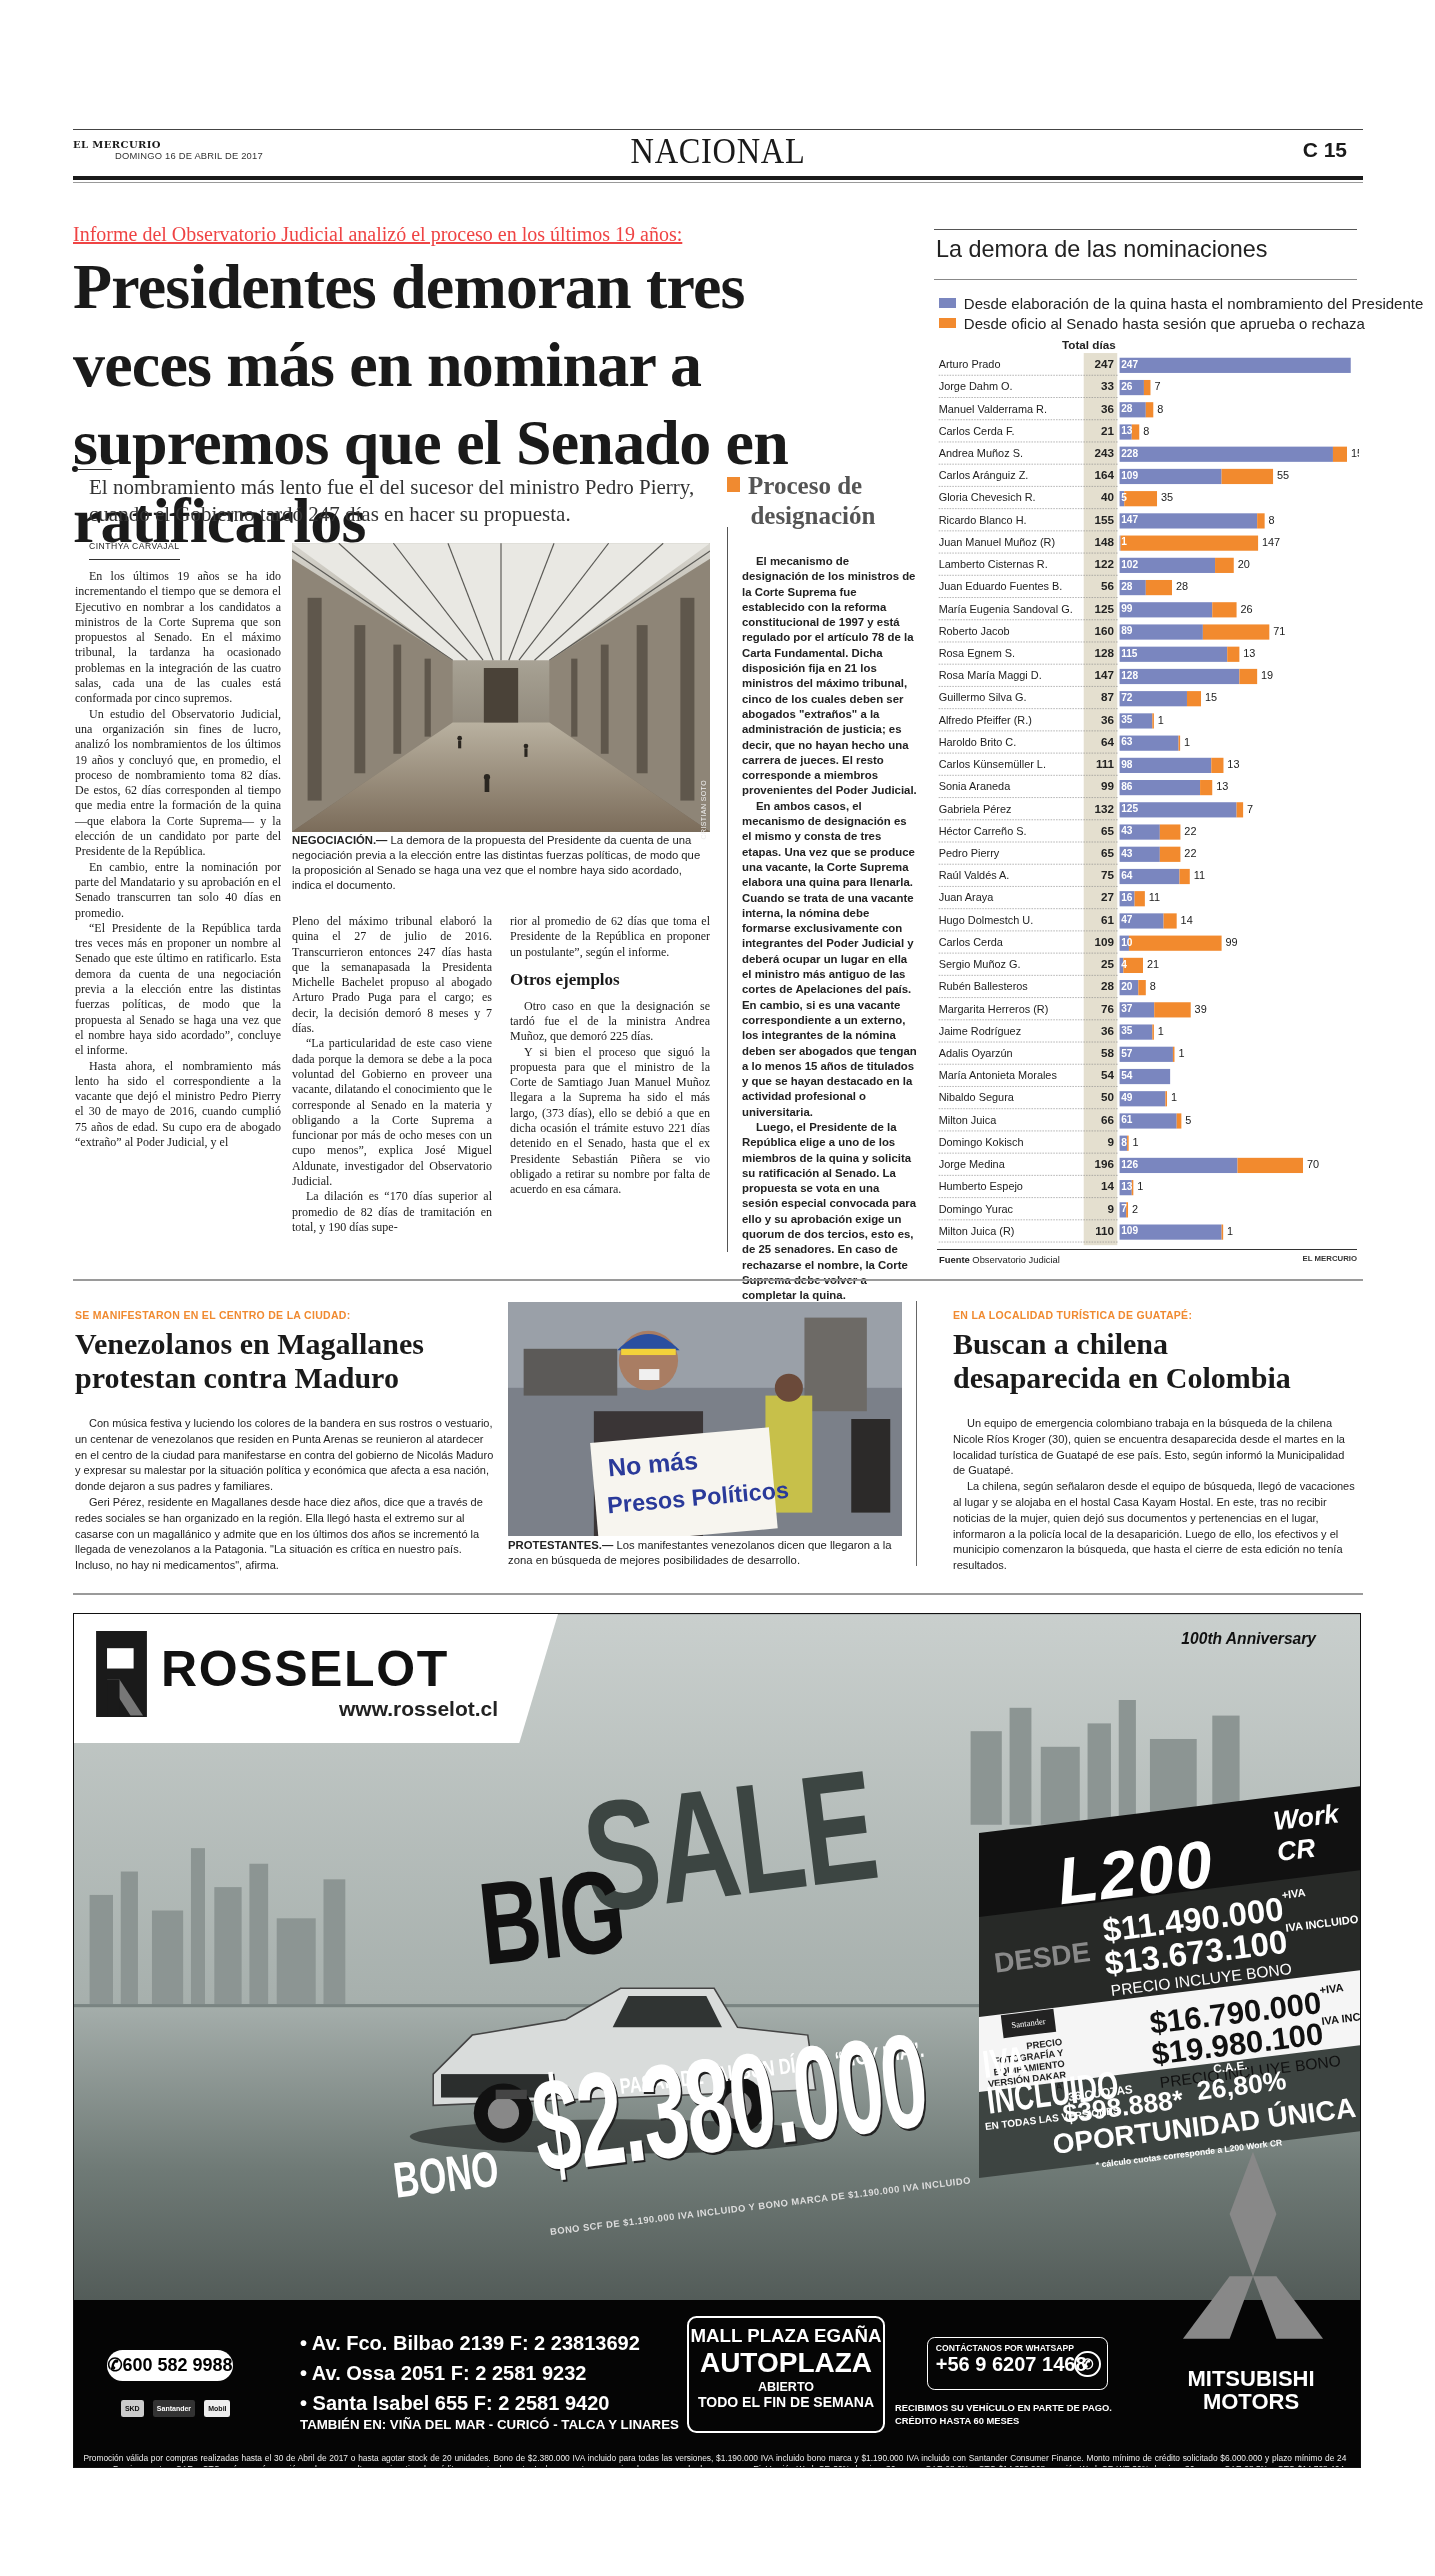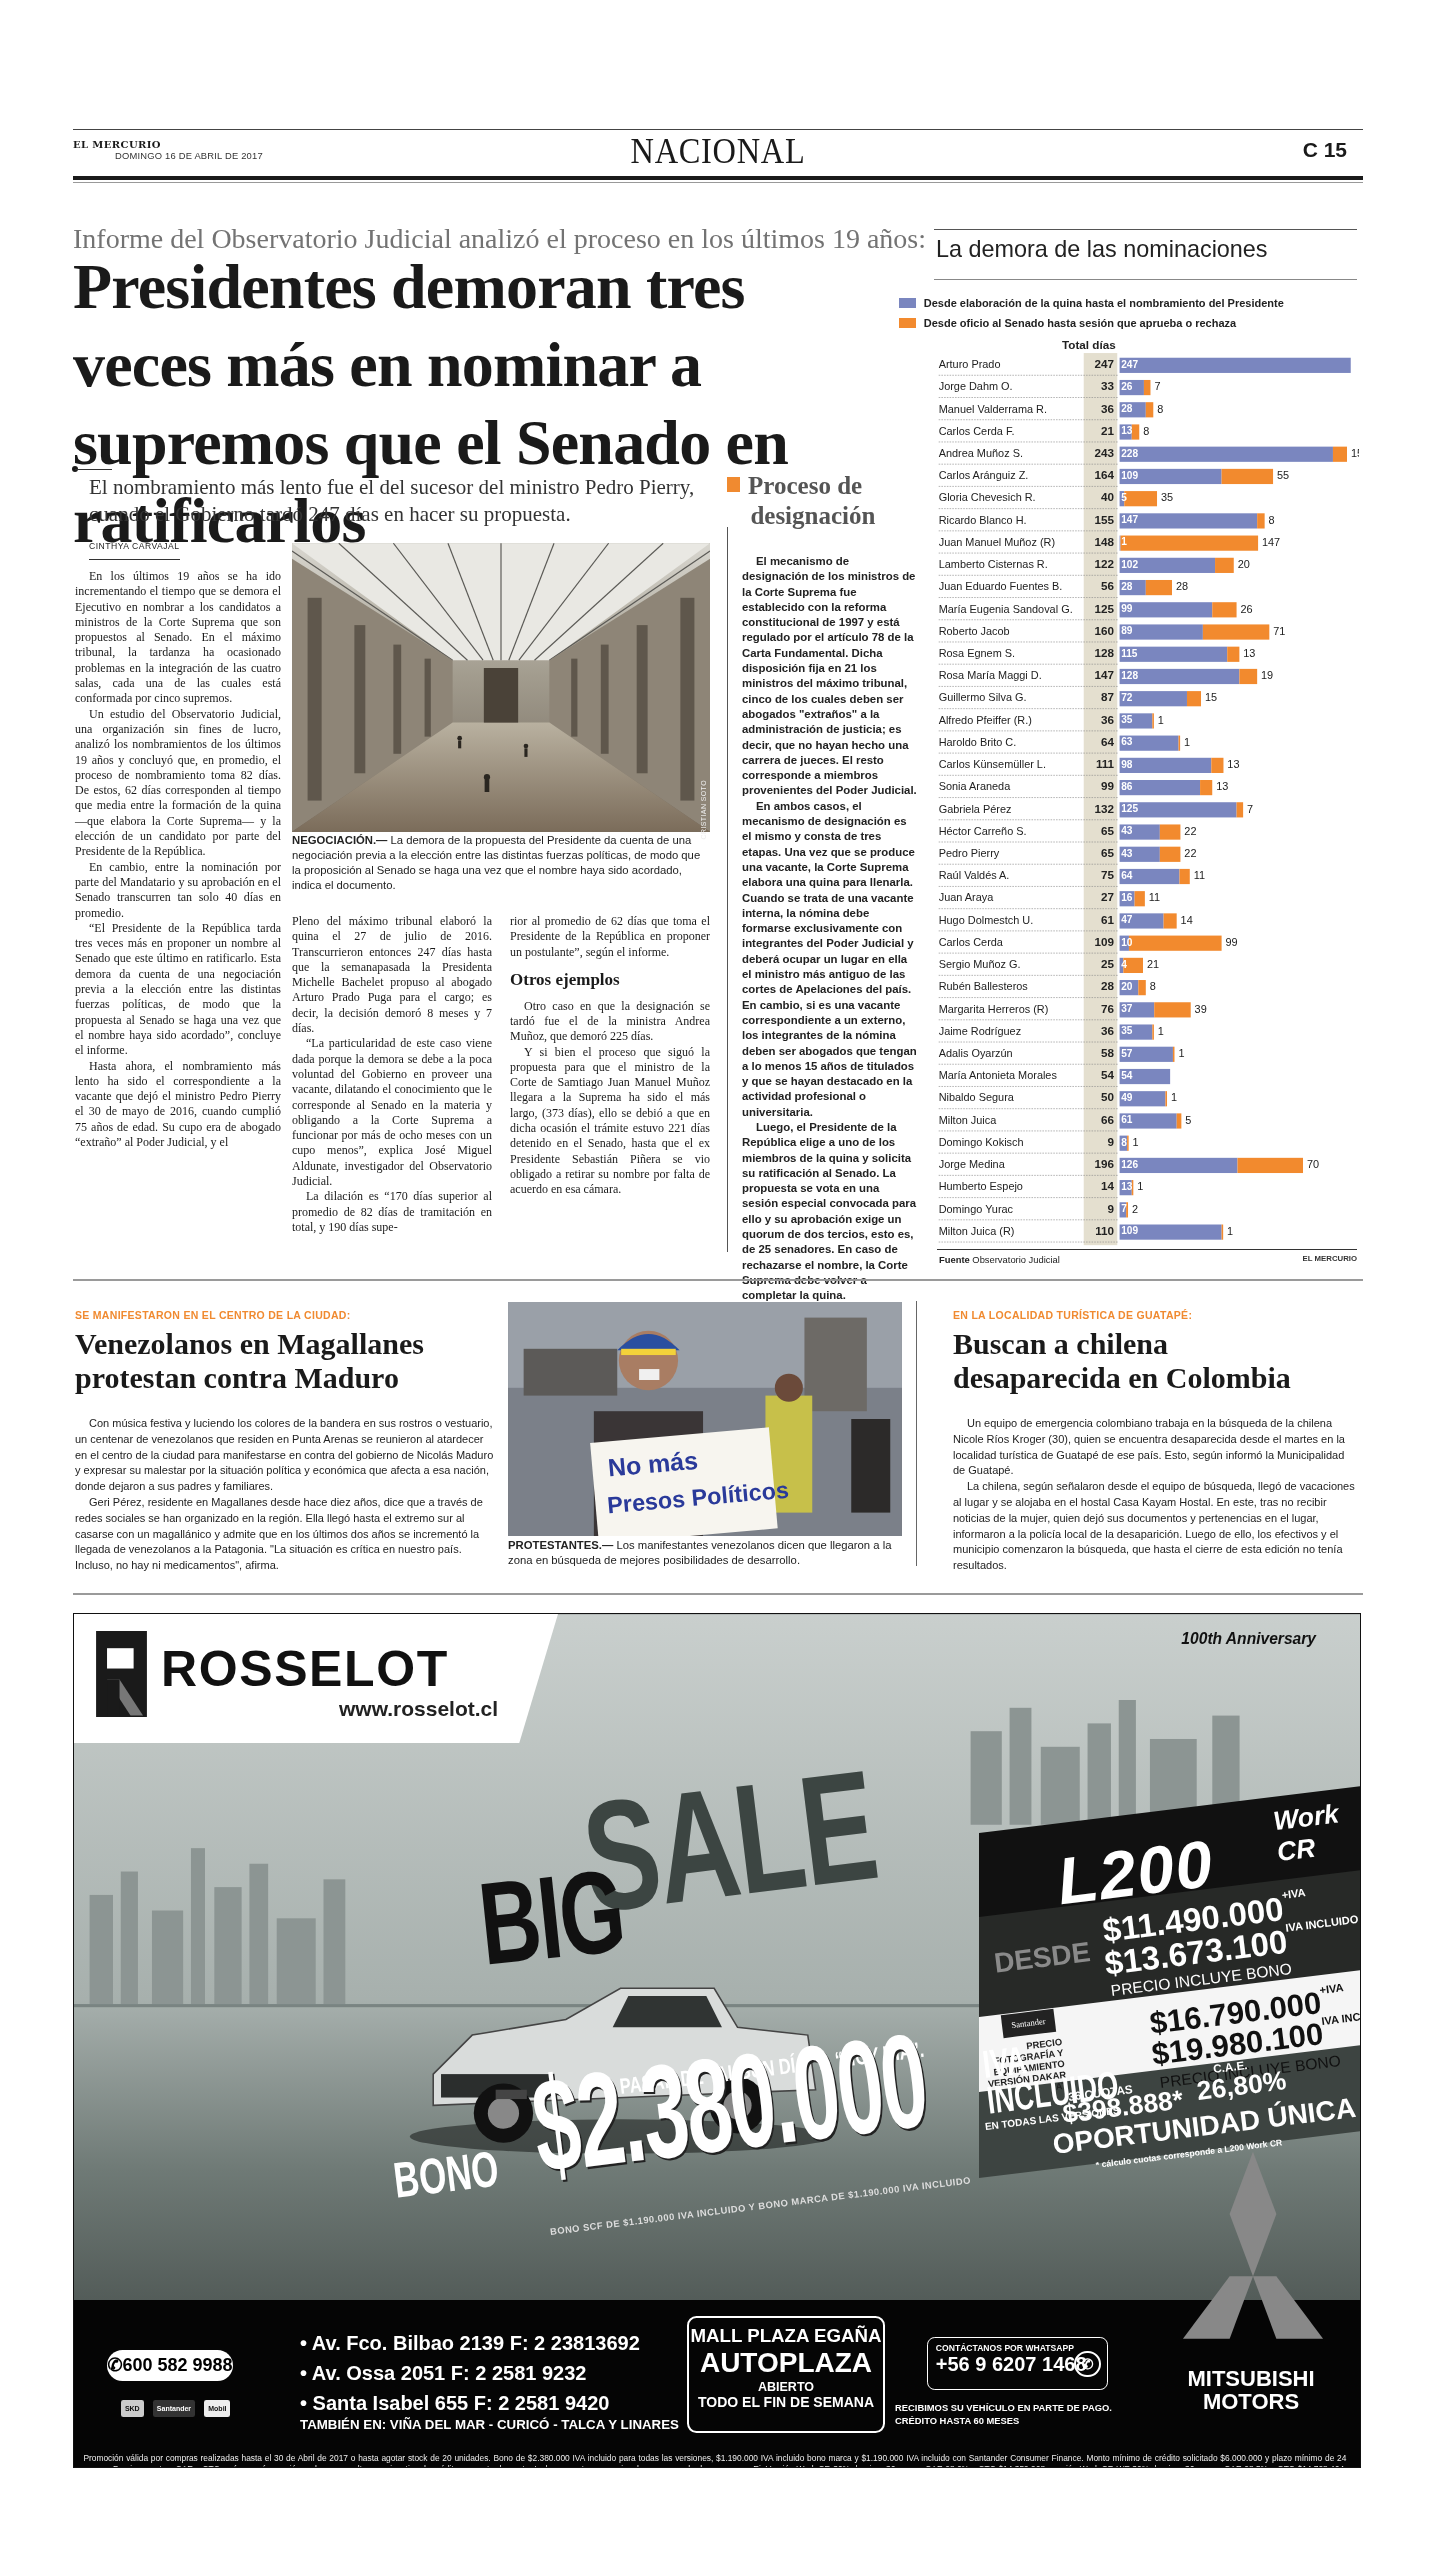"Informe del Observatorio Judicial" .kicker { color: #737373 -> #ef4444; font-size: 28px -> 20px; text-decoration: none -> underline }
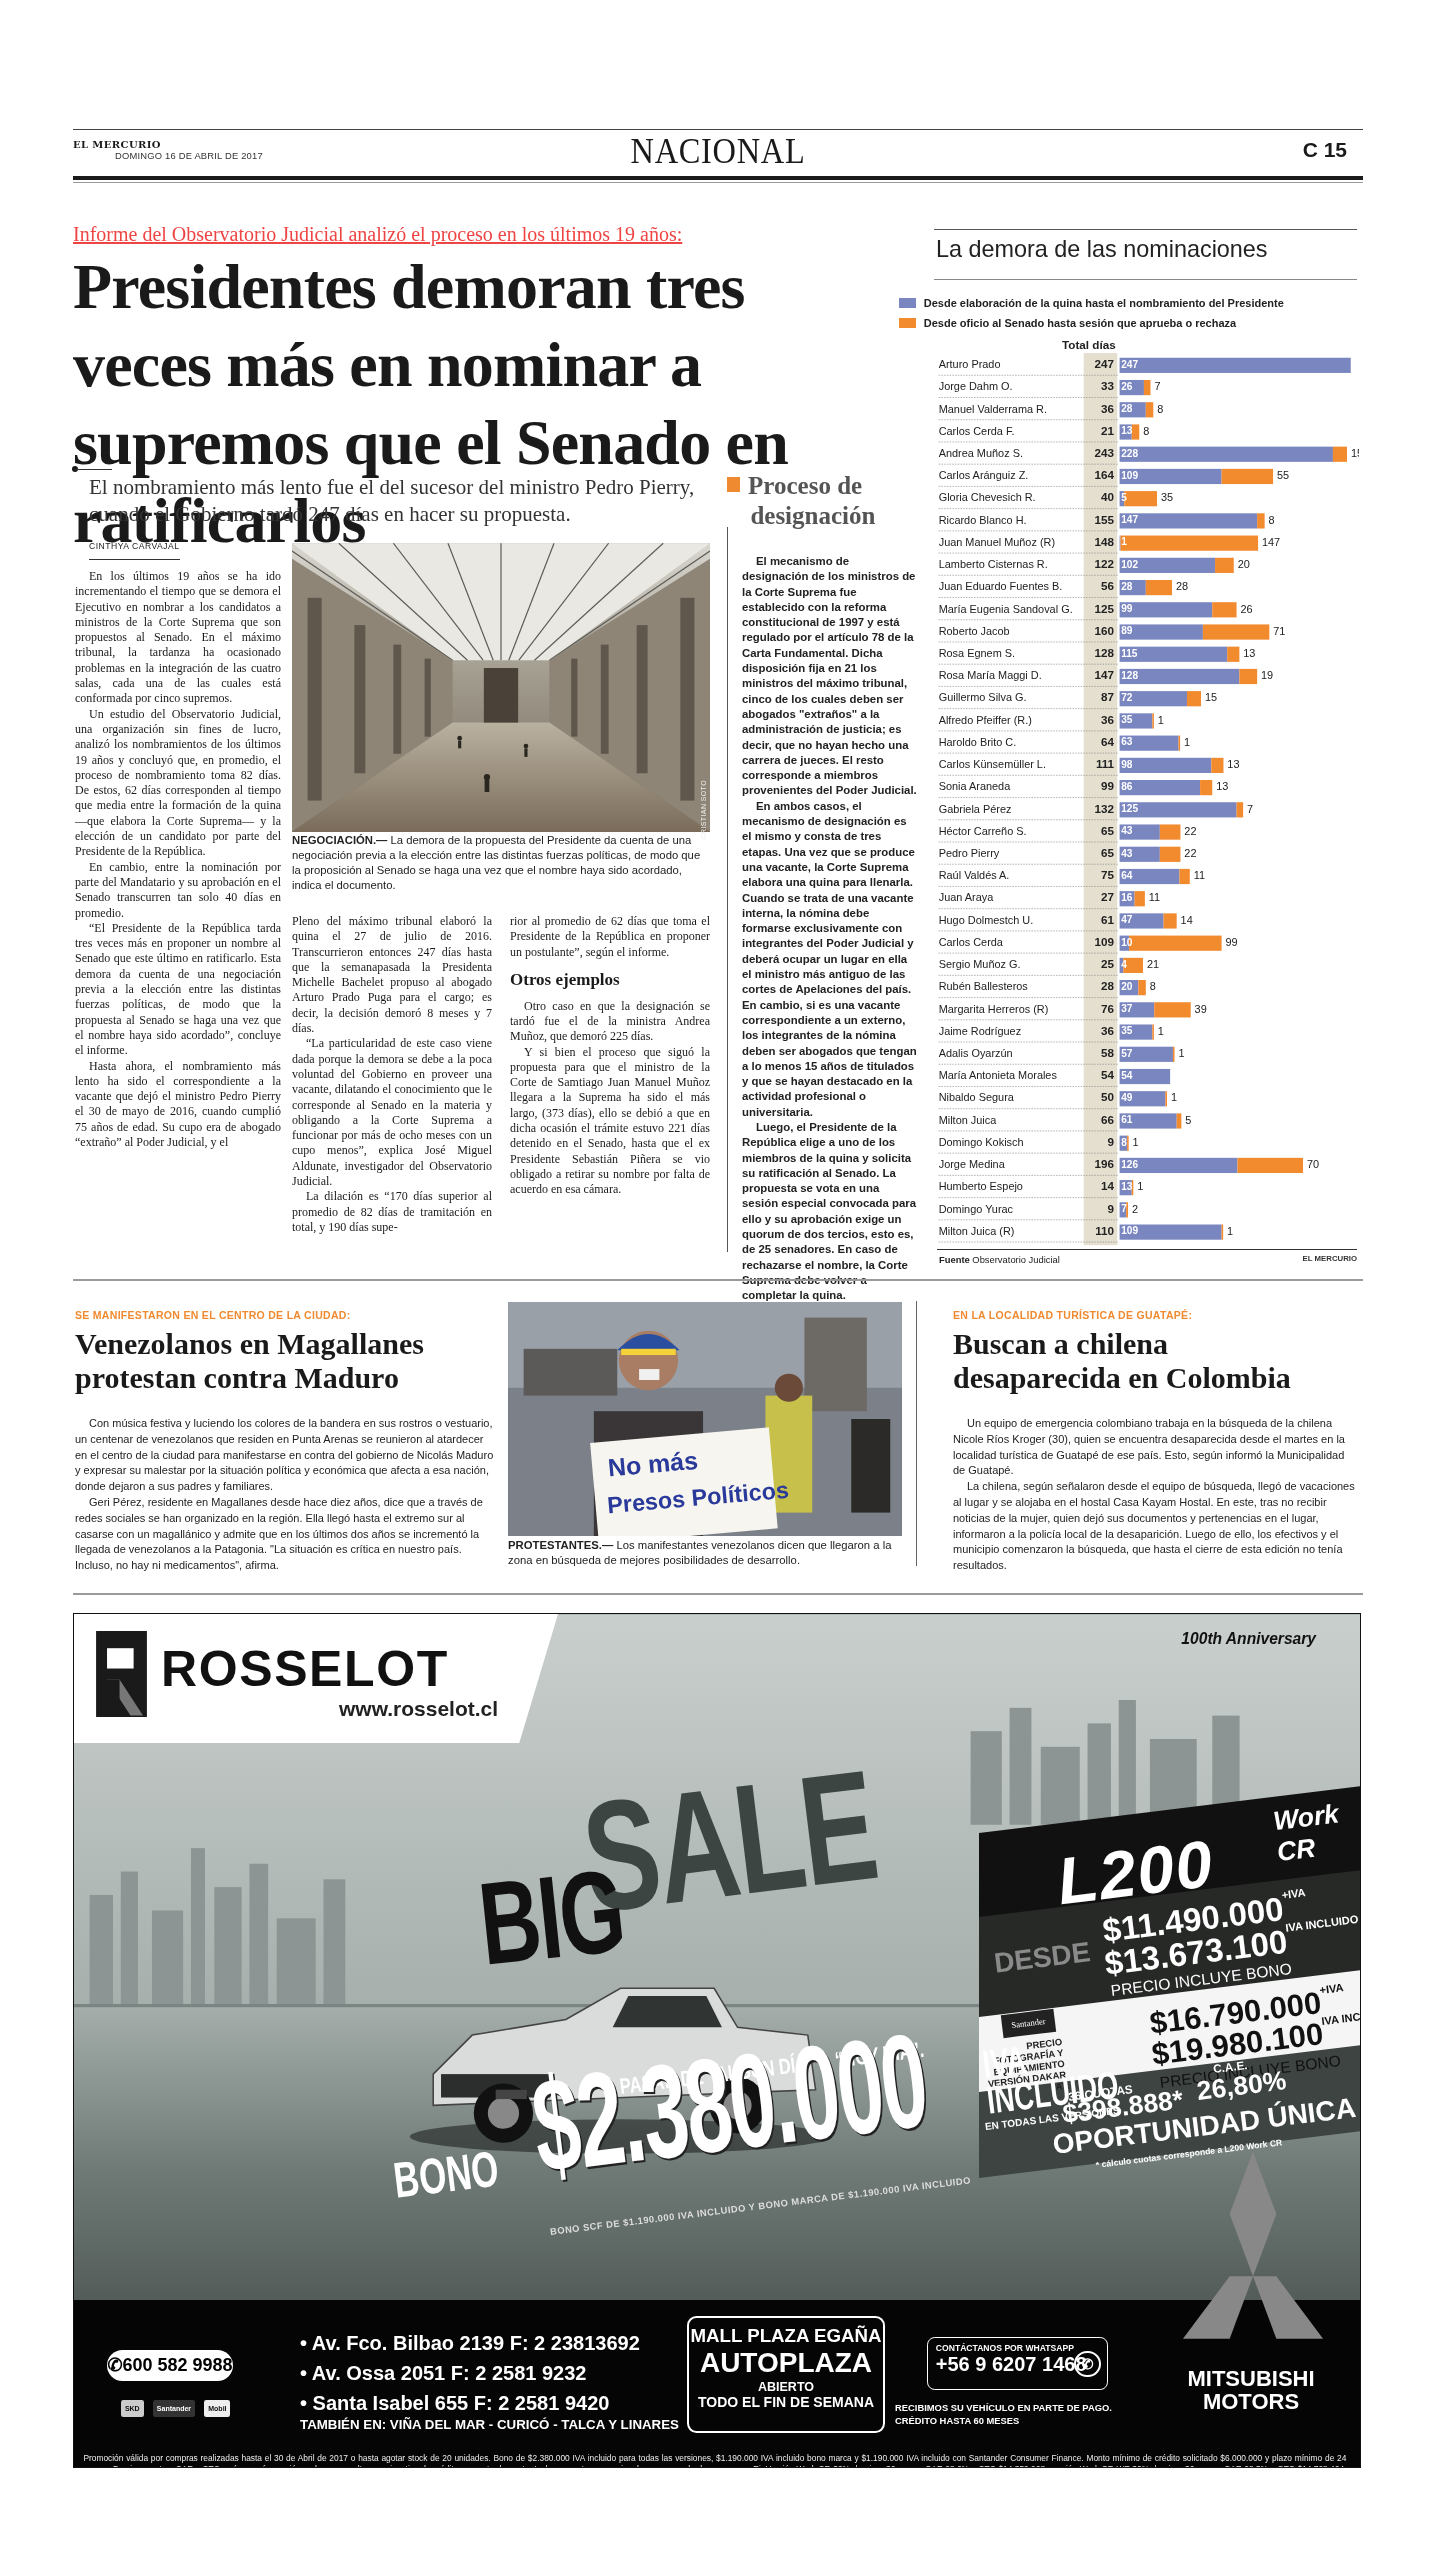"Desde elaboración de la quina" .legend { font-size: 11px -> 15px; font-weight: bold -> none; left: 899px -> 939px }
